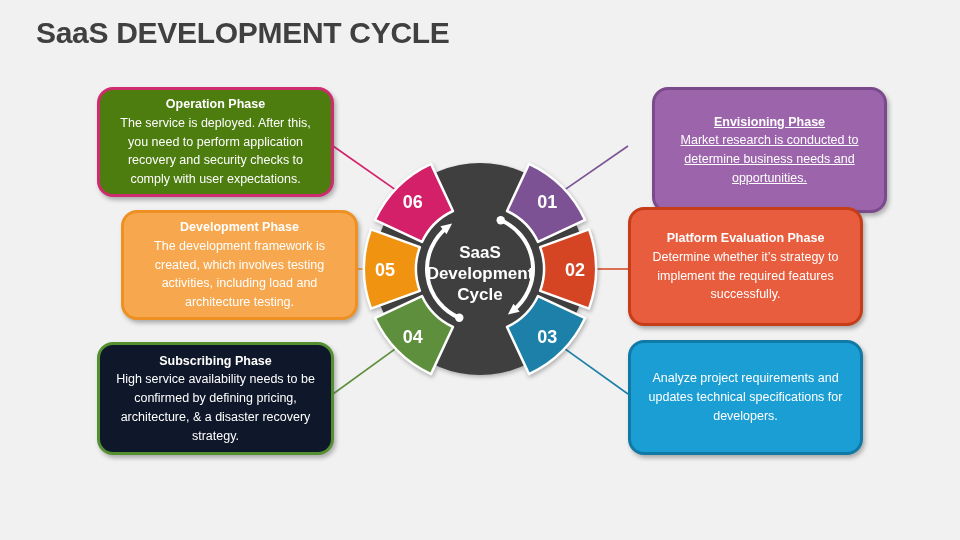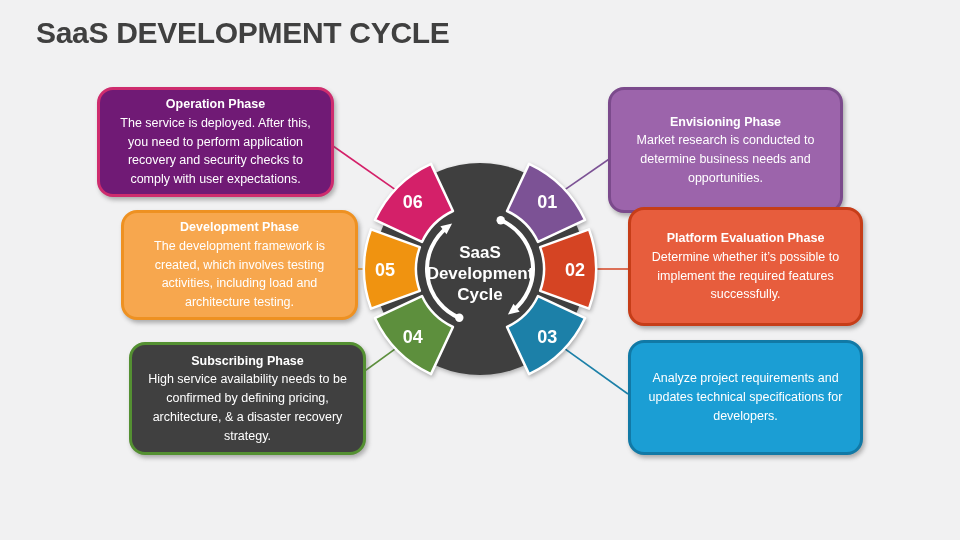"Operation Phase" div.phase-box { background: #701a75 -> #4d7c0f }
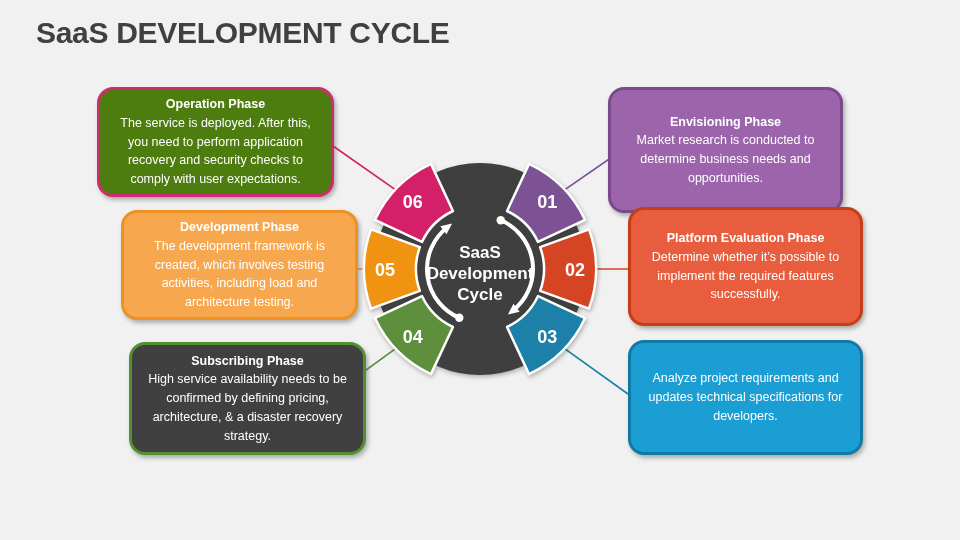"Envisioning Phase" #box-envisioning { left: 608px -> 652px; text-decoration: none -> underline }
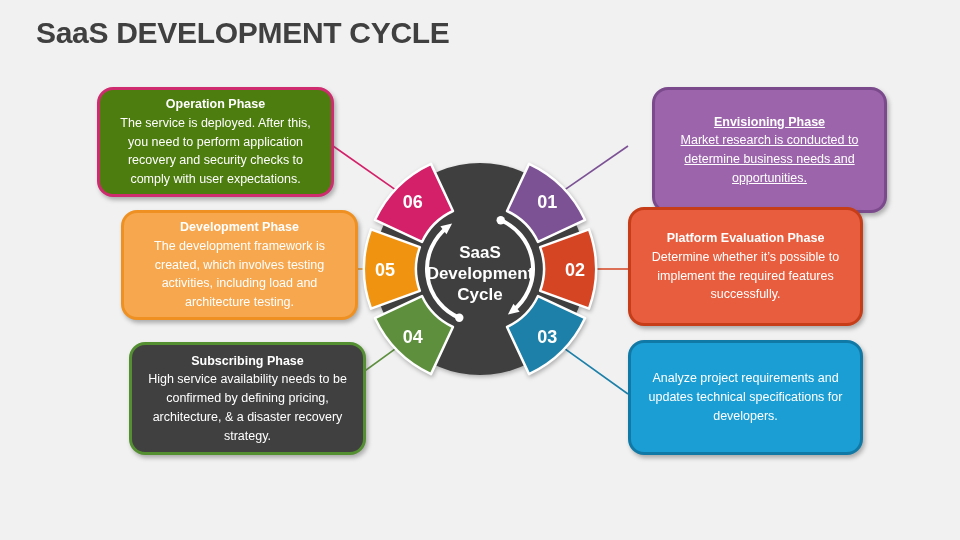"Determine whether it’s possible to" div.phase-desc { text: possible -> strategy }
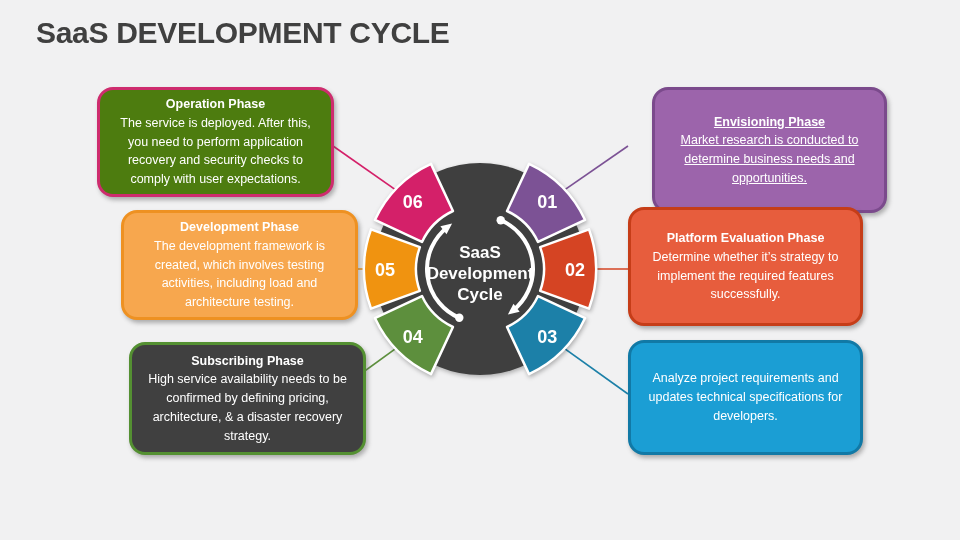"Subscribing Phase" div.phase-box { background: #404040 -> #0f172a; margin-left: 32px -> none }
